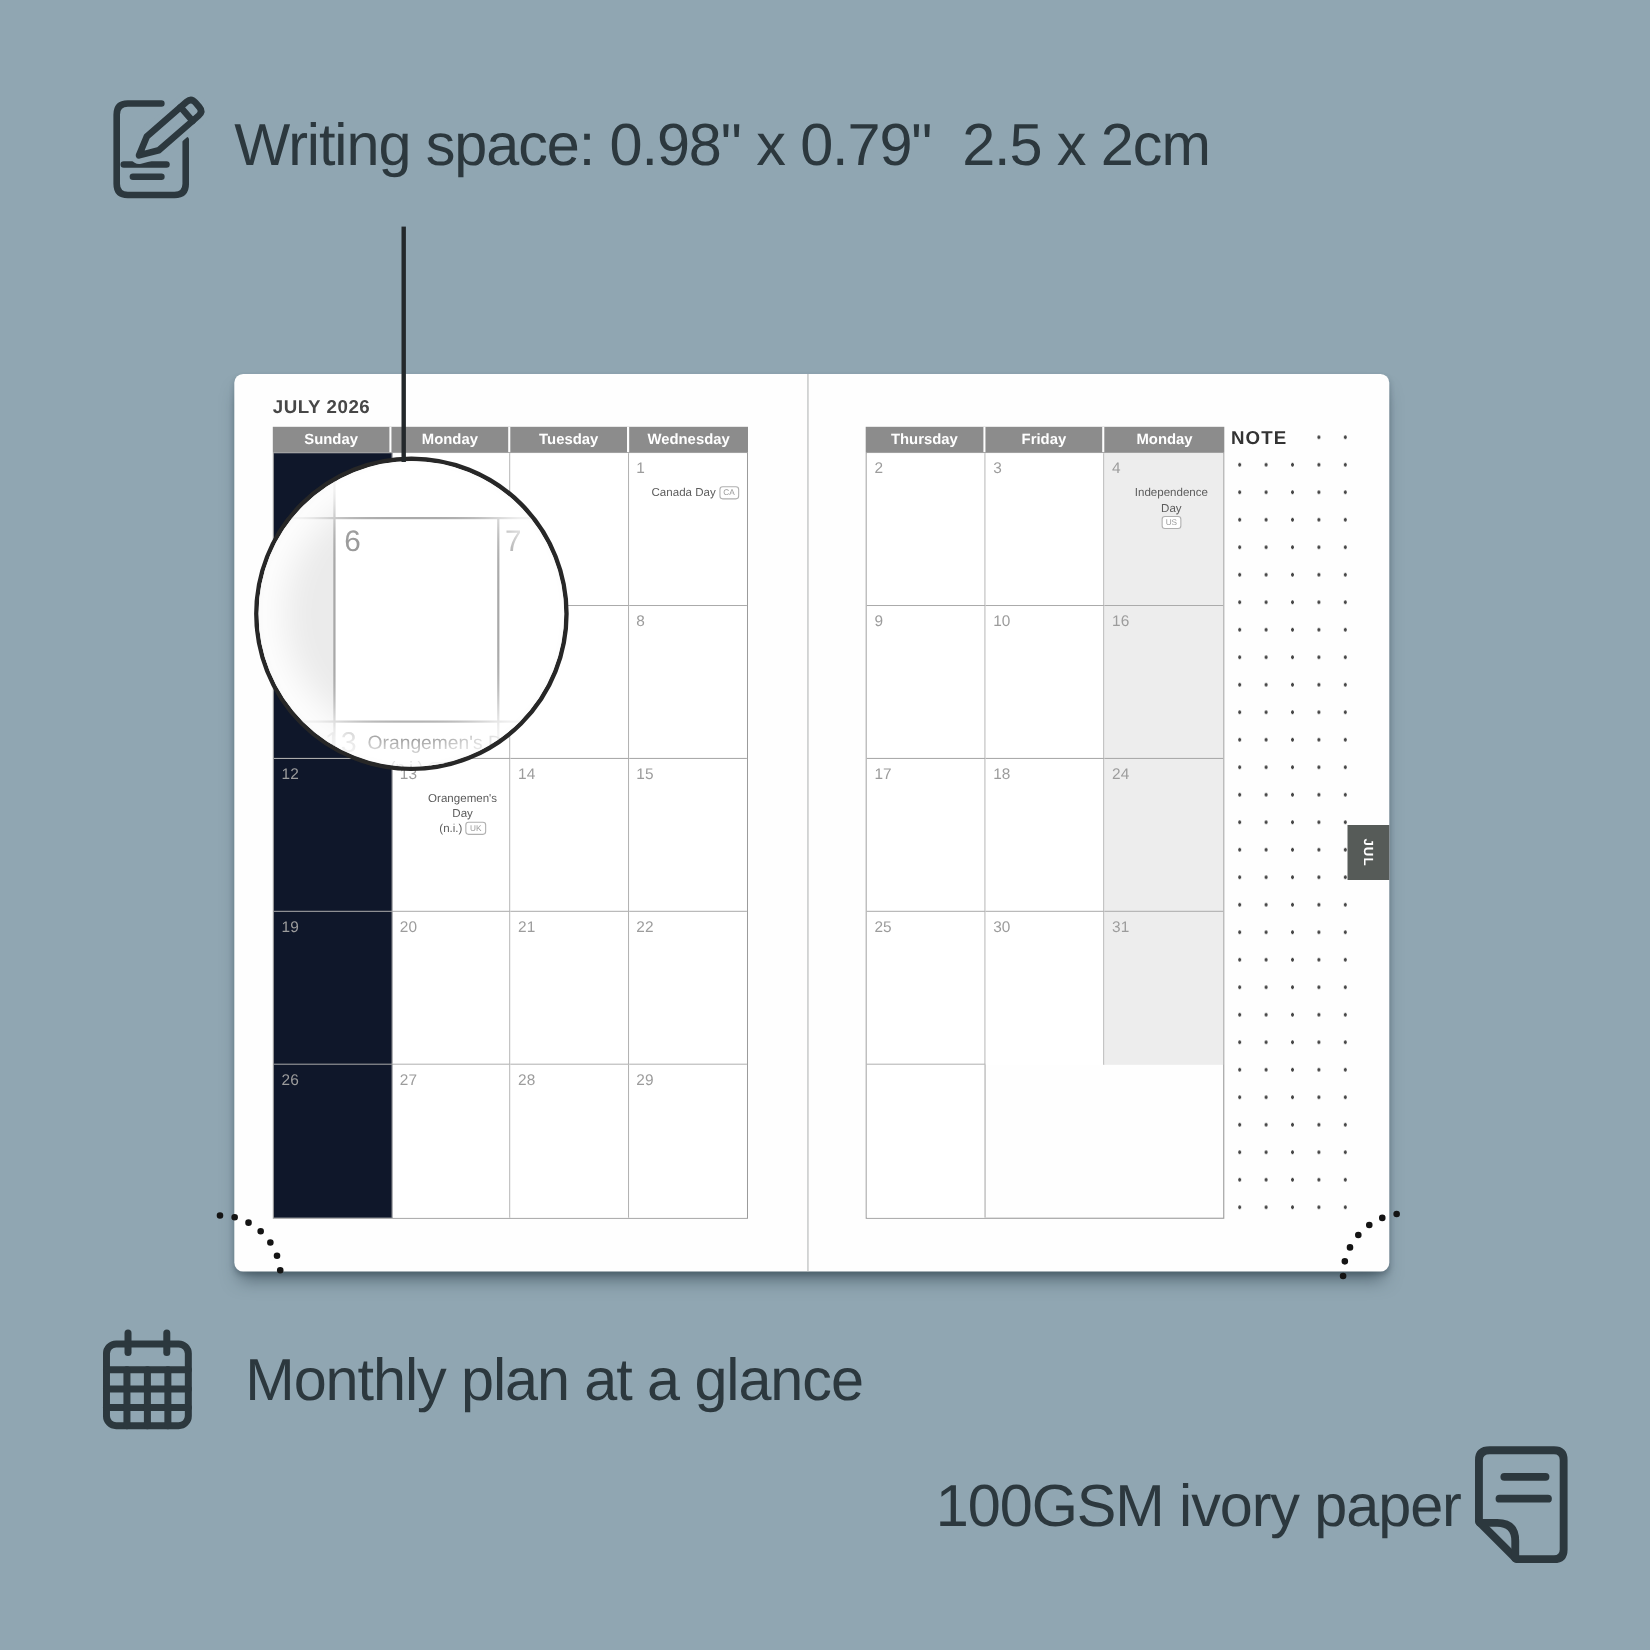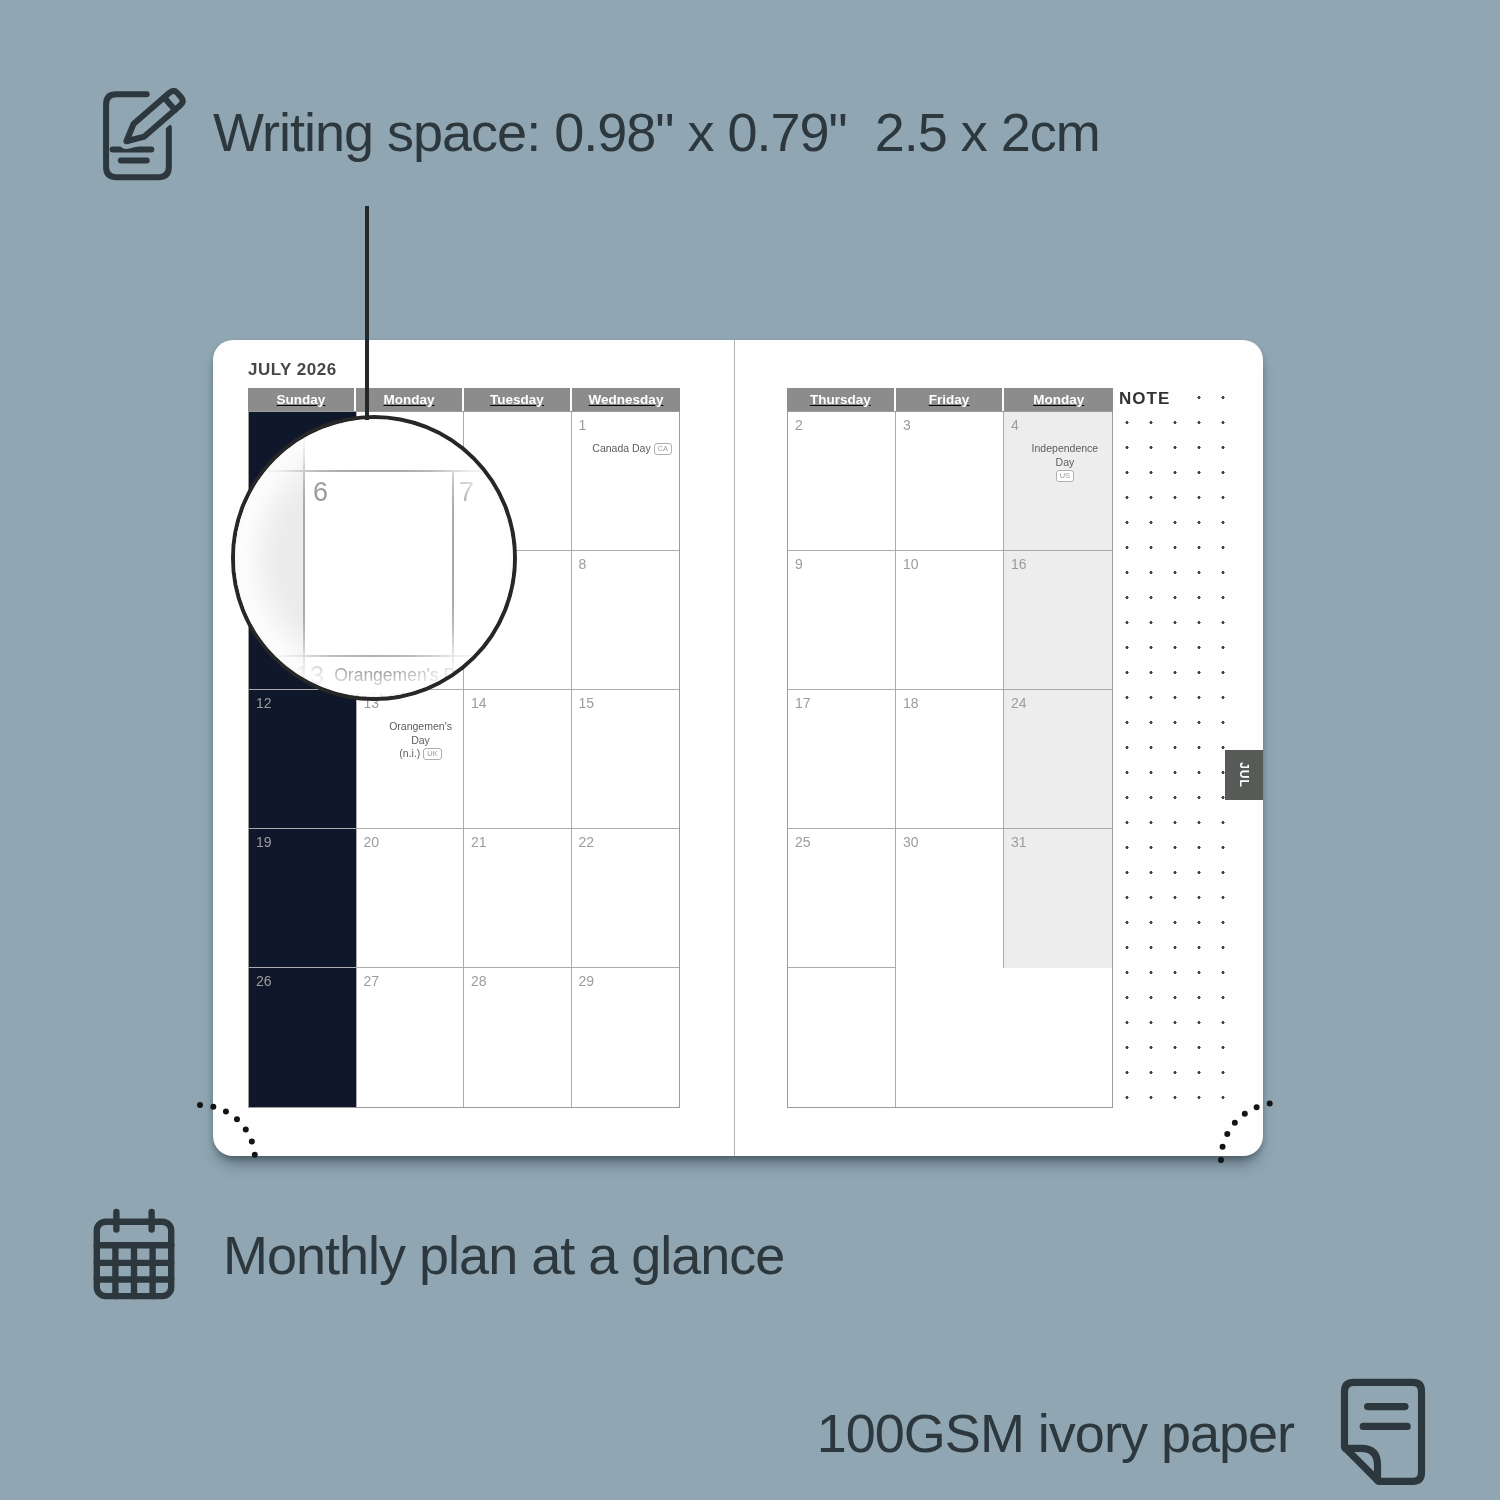"JULY 2026" .notebook { border-radius: 20px -> 8px }
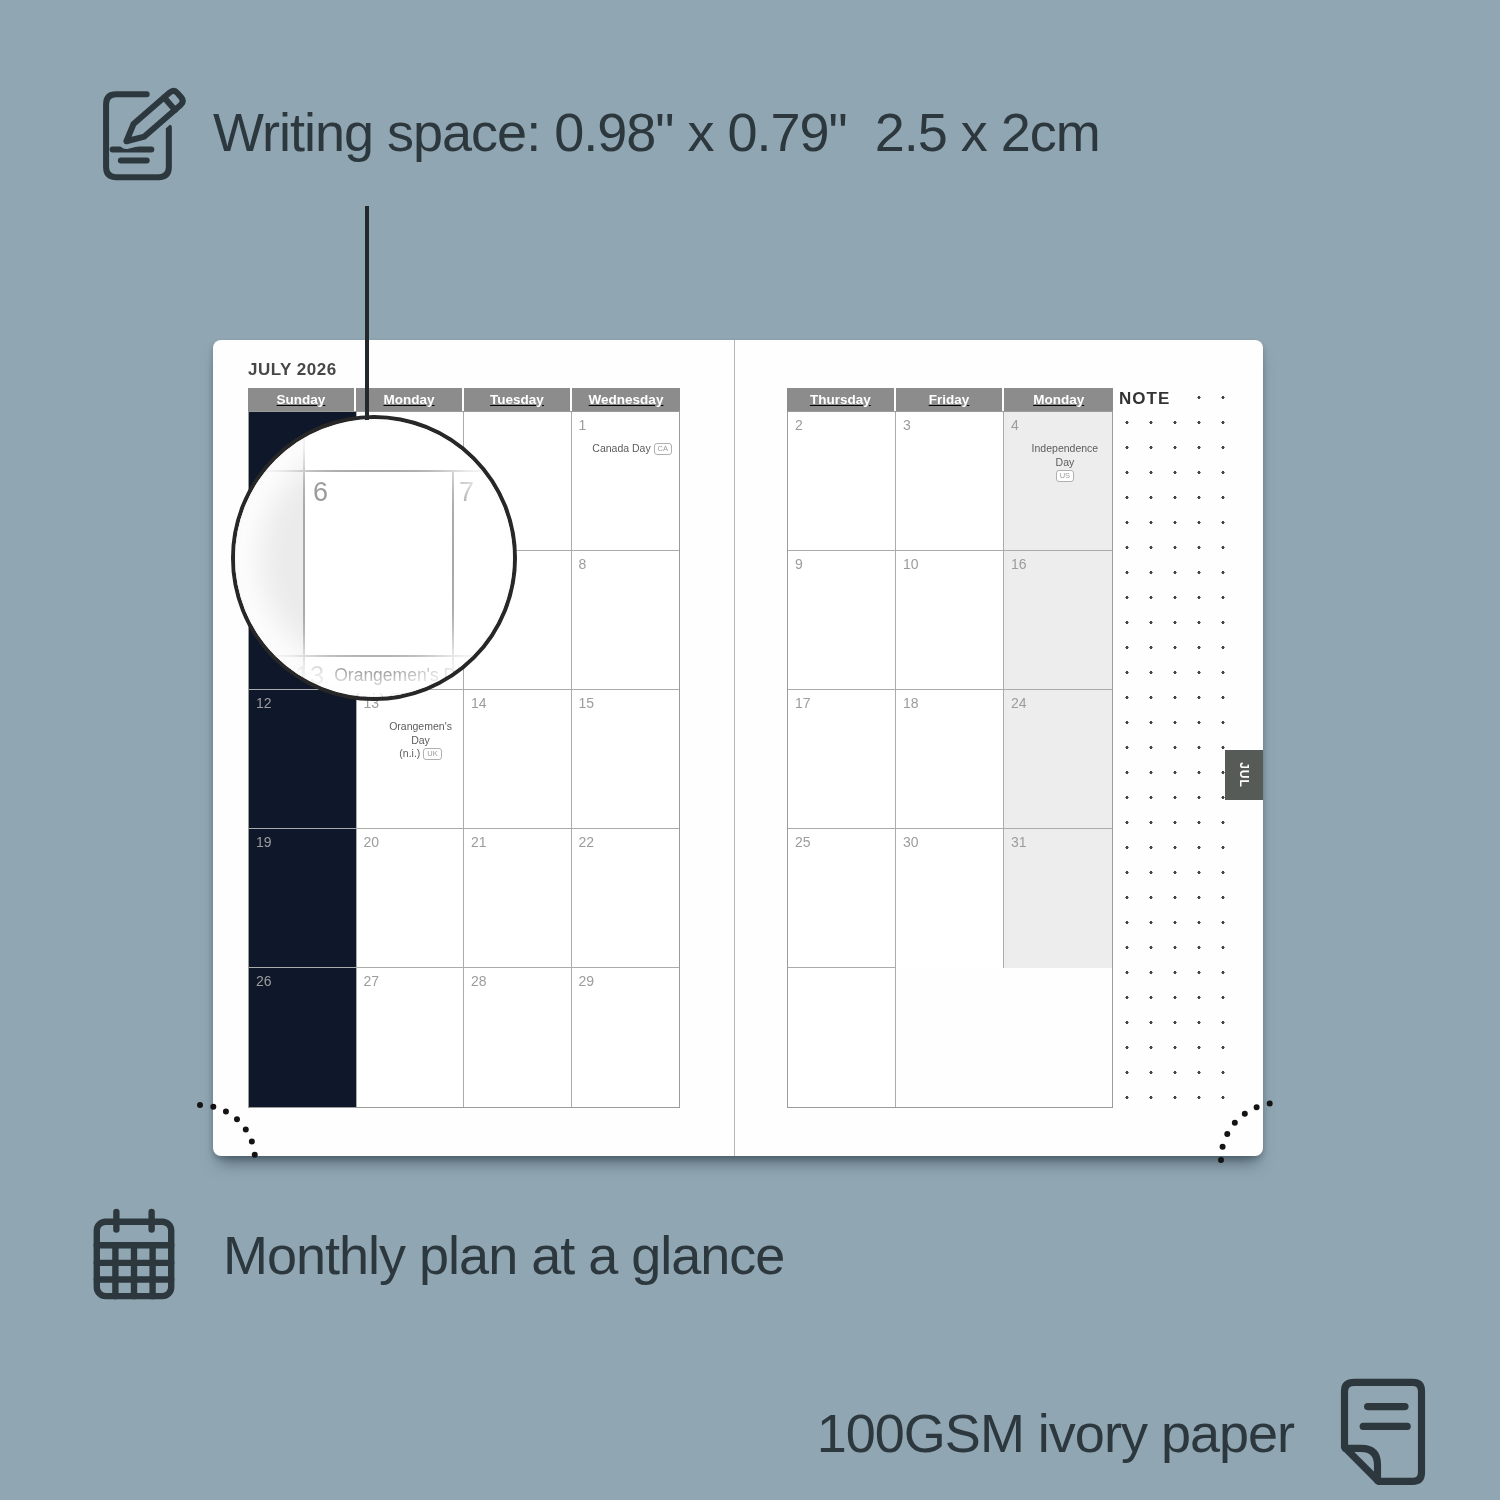"Sunday" .head-row { text-decoration: underline -> none }
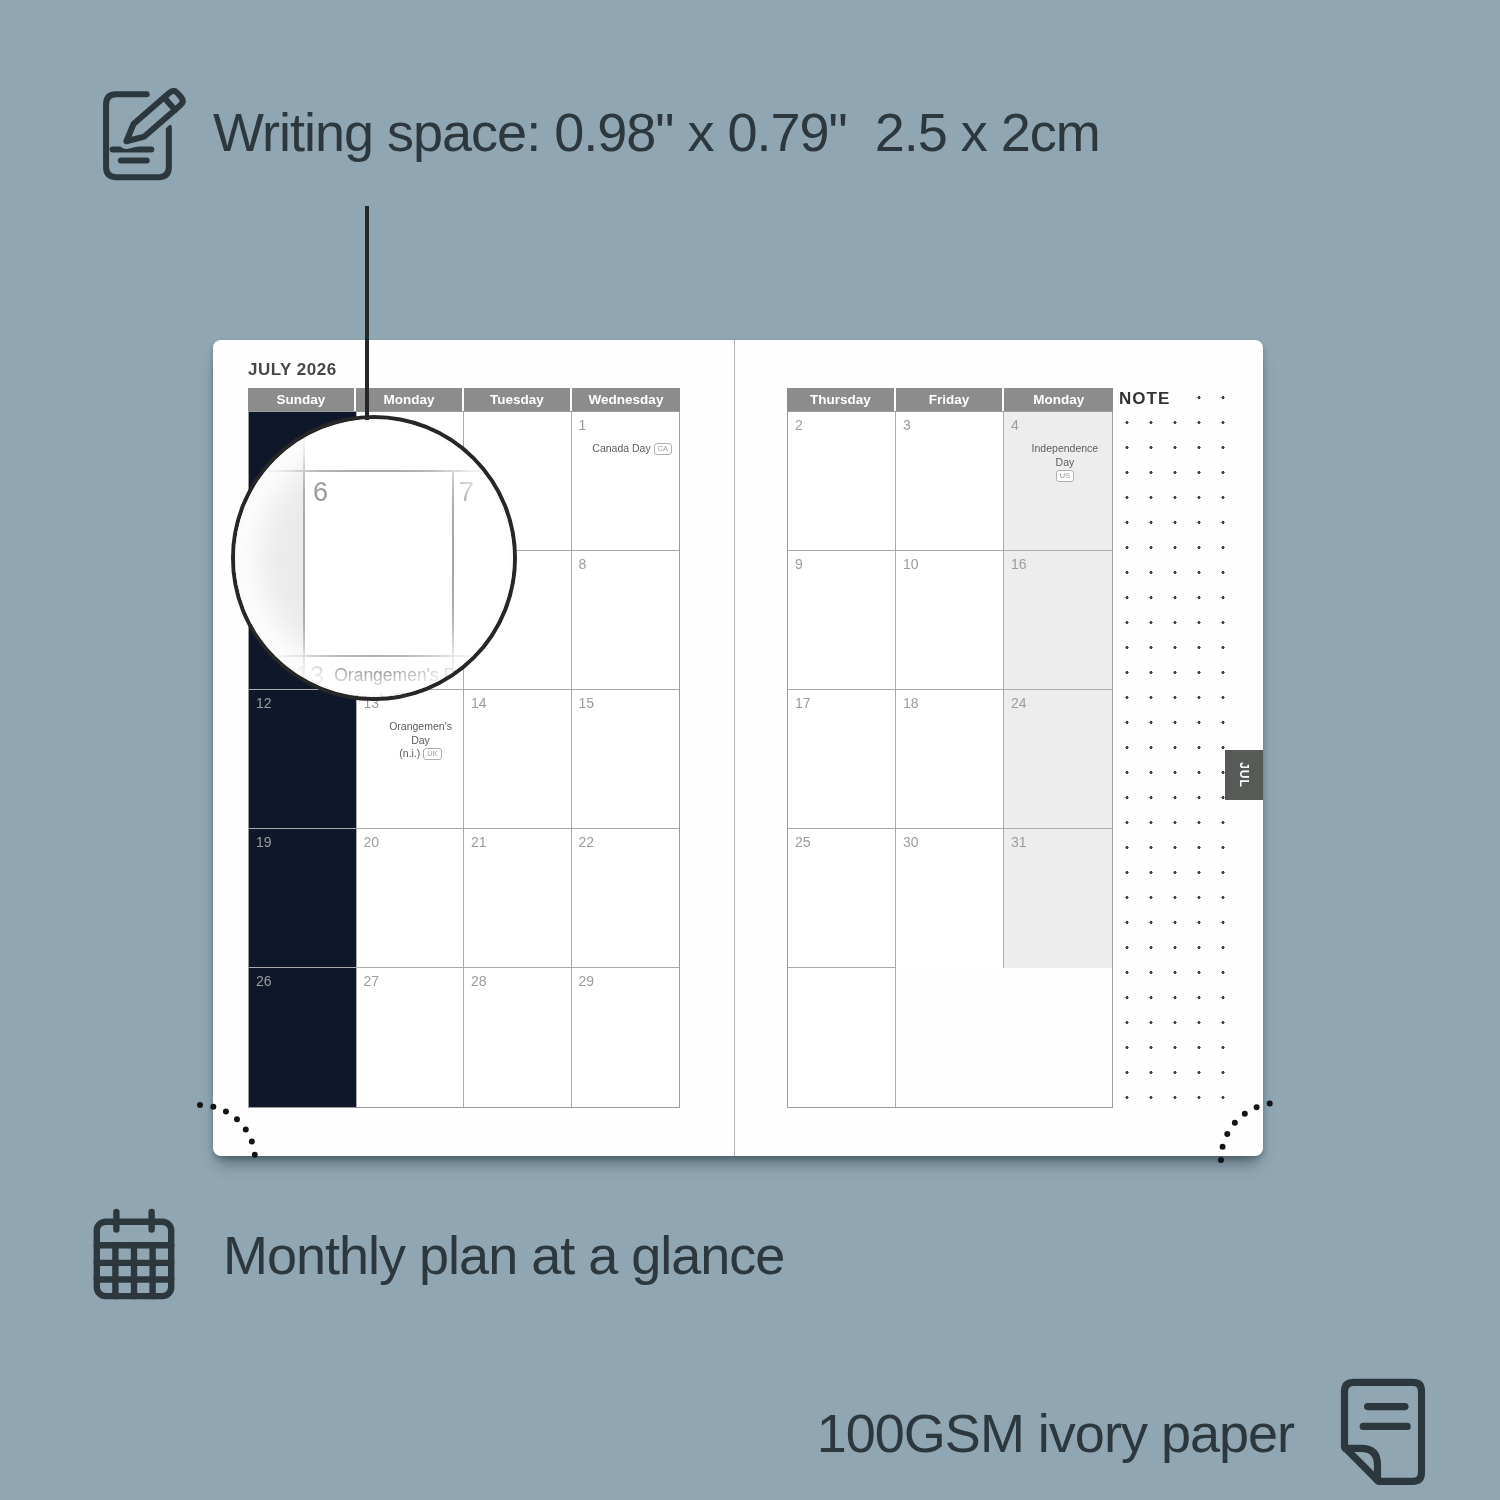"100GSM ivory paper" .anno-br { gap: 34px -> none; top: 1372px -> 1308px }
